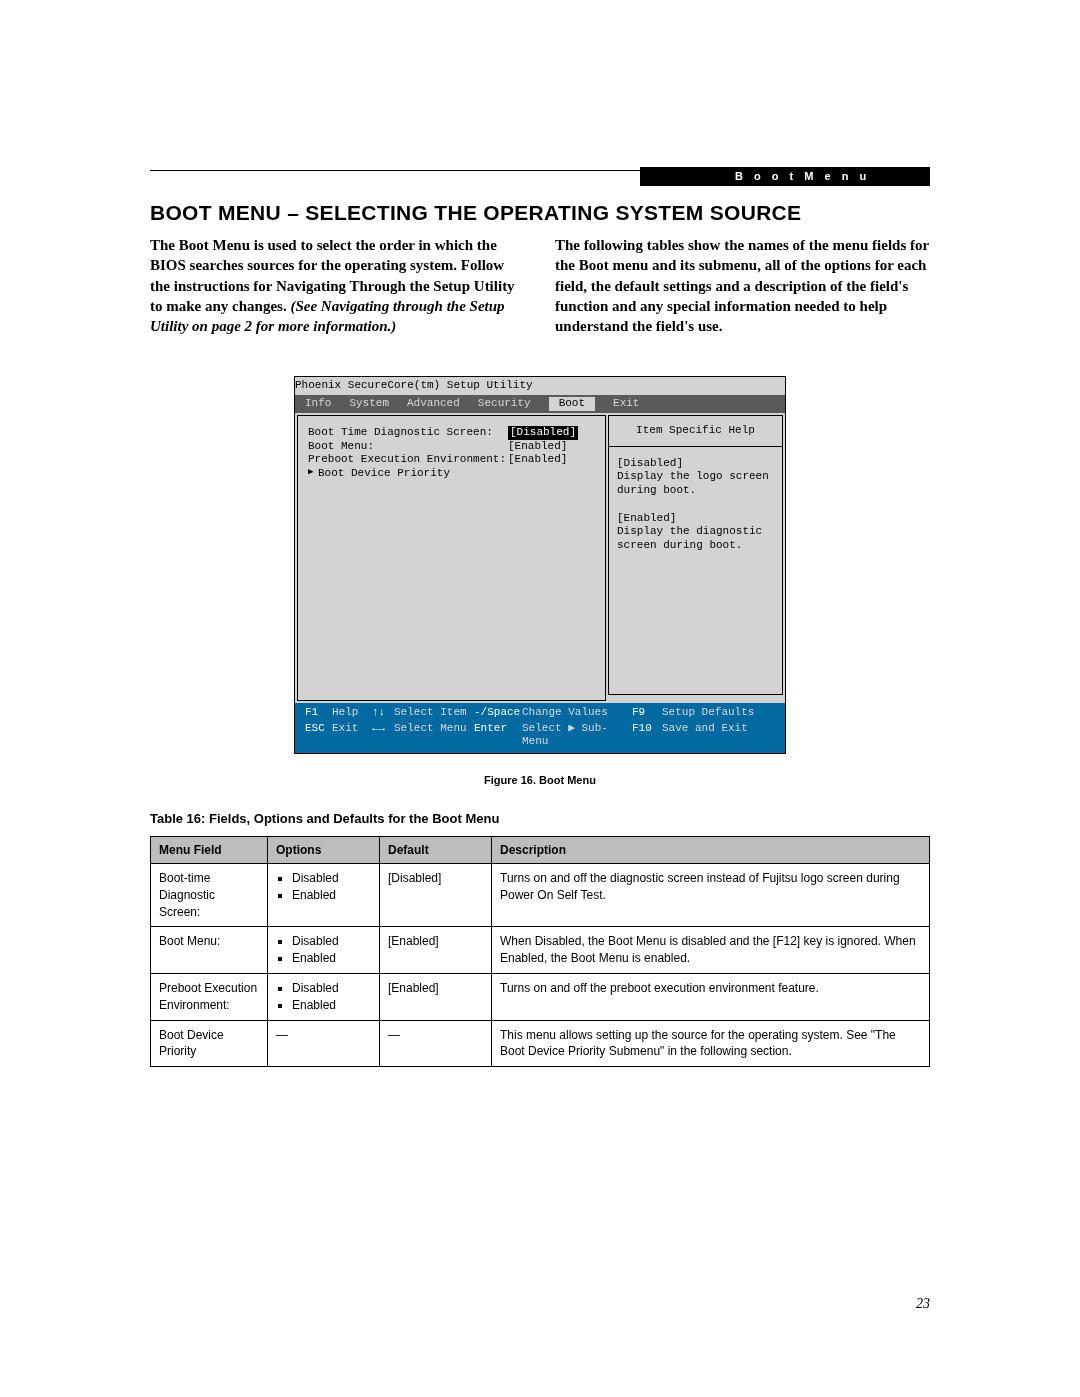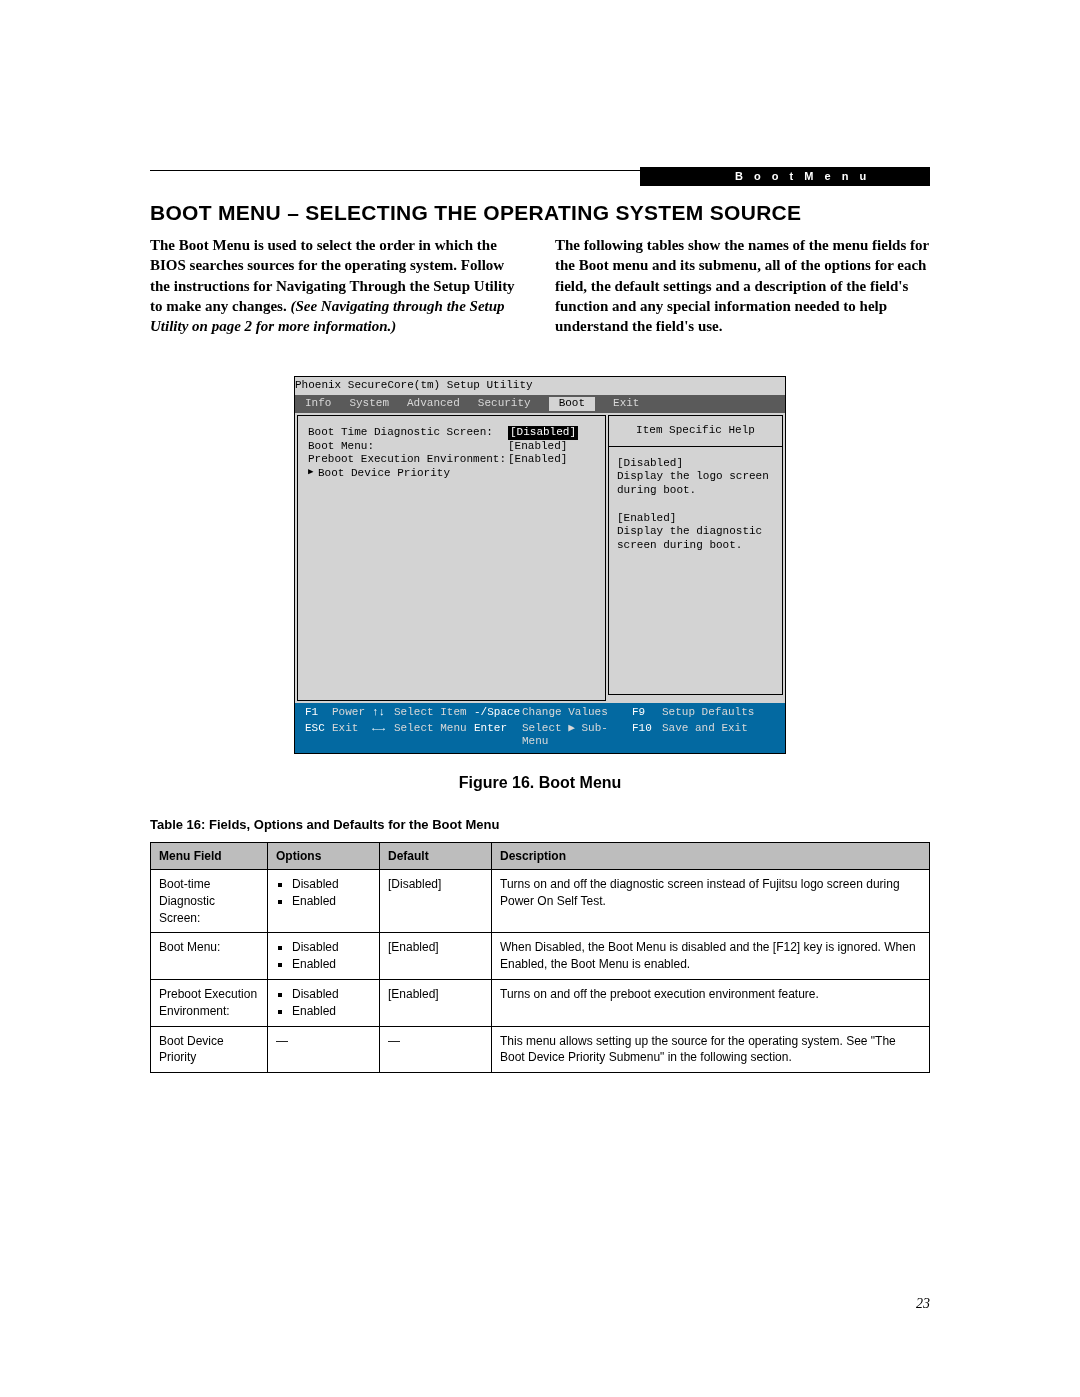"Power" span { text: Power -> Help }
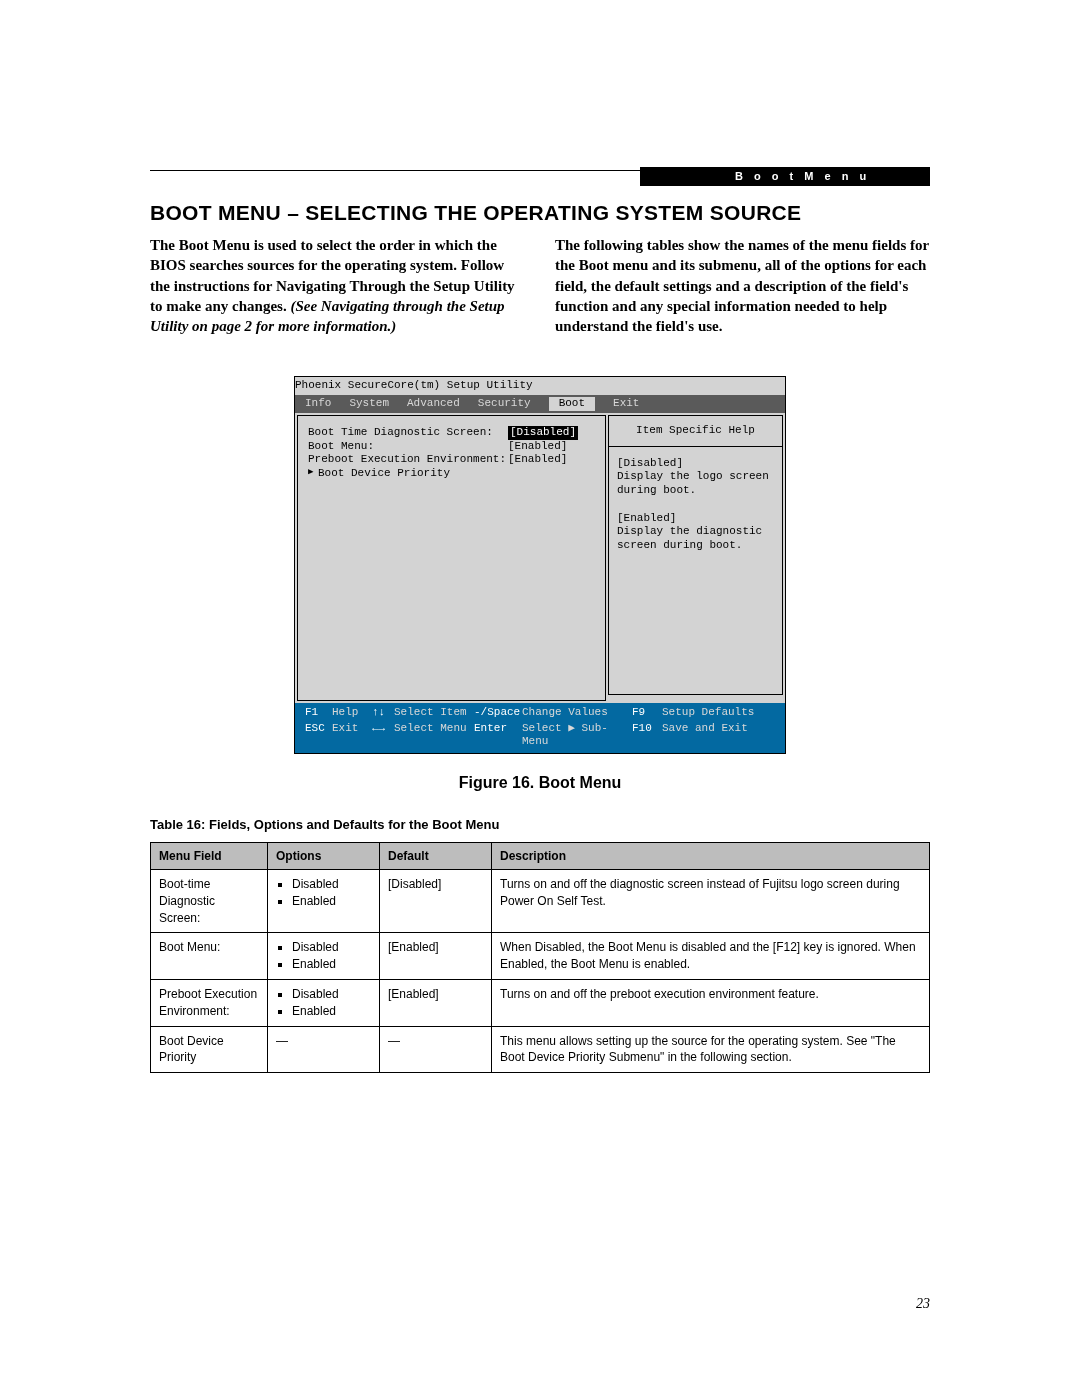"Figure 16. Boot Menu" .figure-caption { font-size: 16px -> 11px }
